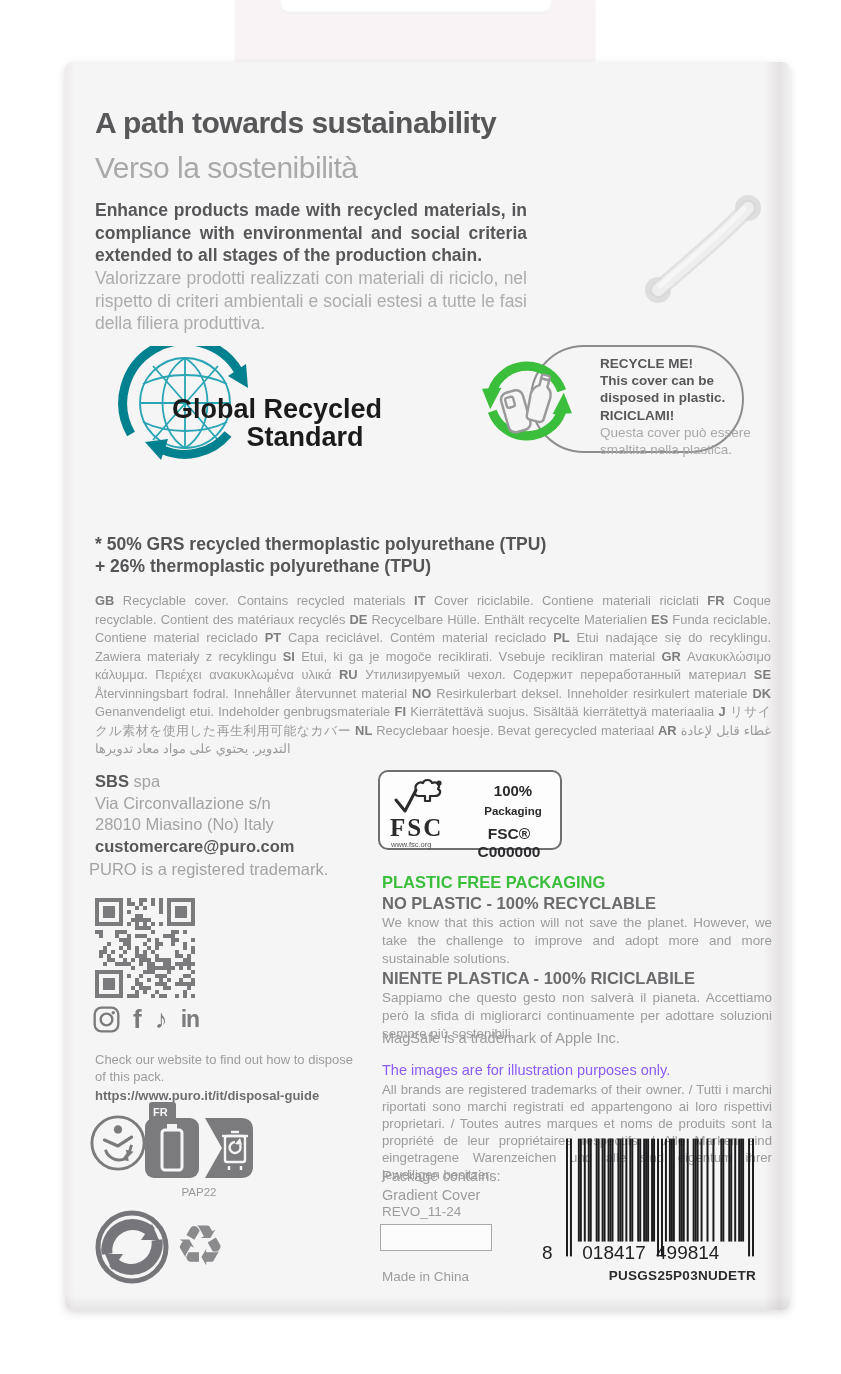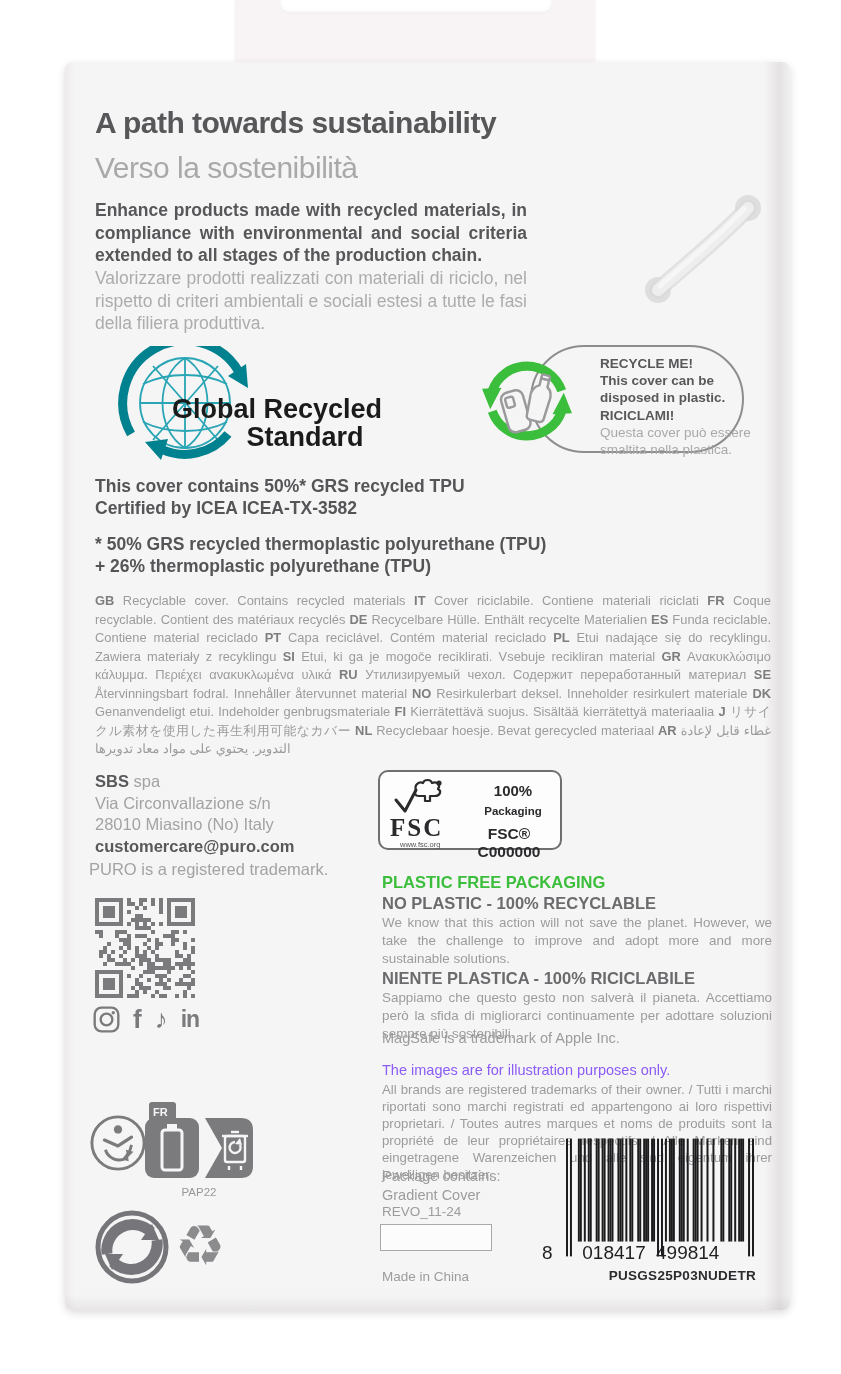"This cover contains 50%* GRS" div.abs { html: <div> <div>This cover contains 50%* GRS recycled TPU</div> <div>Certified by ICEA ICEA-TX-3582</div> </div> -> none }
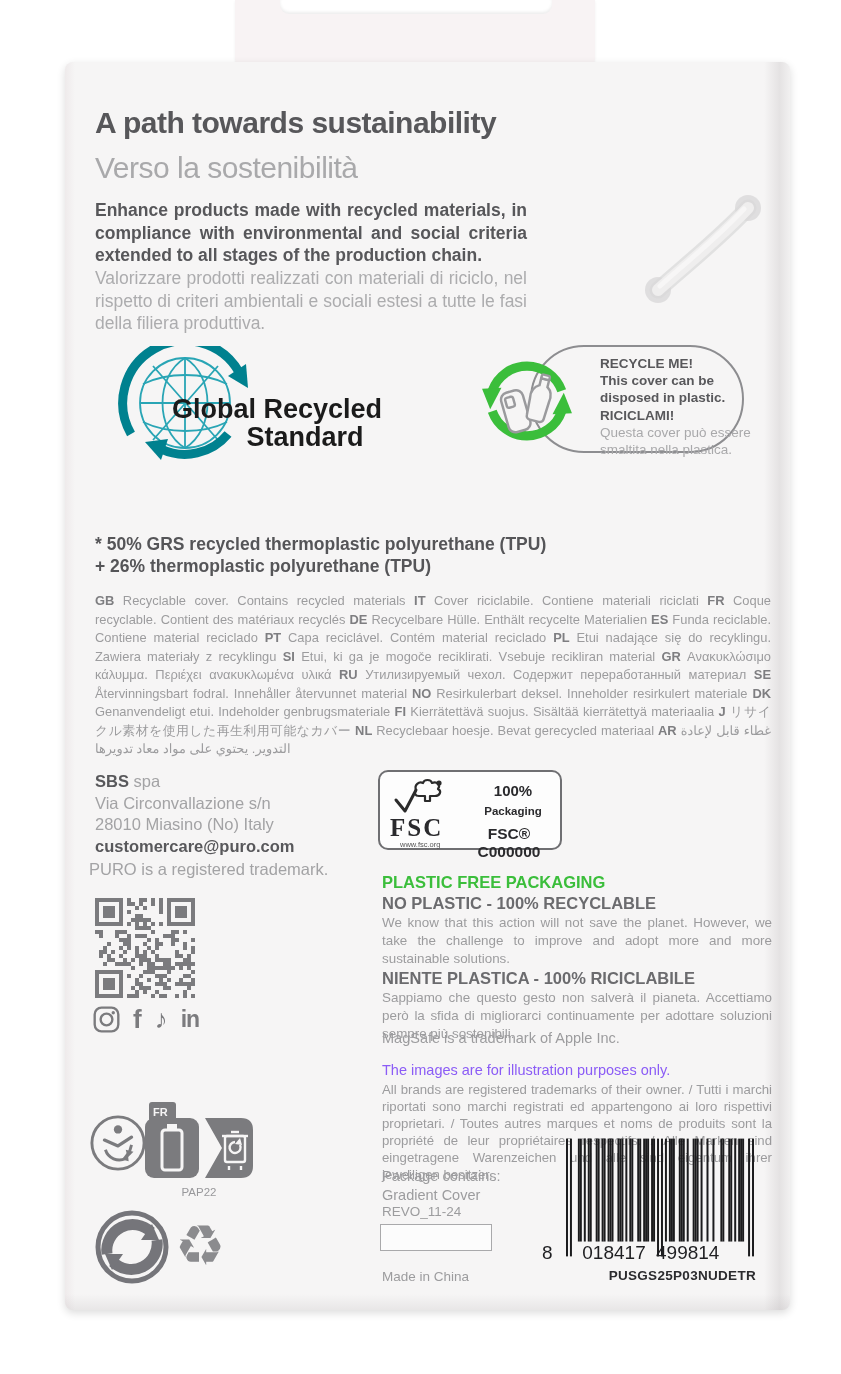"www.fsc.org" .fsc-box .fsc-url { left: 20px -> 11px }
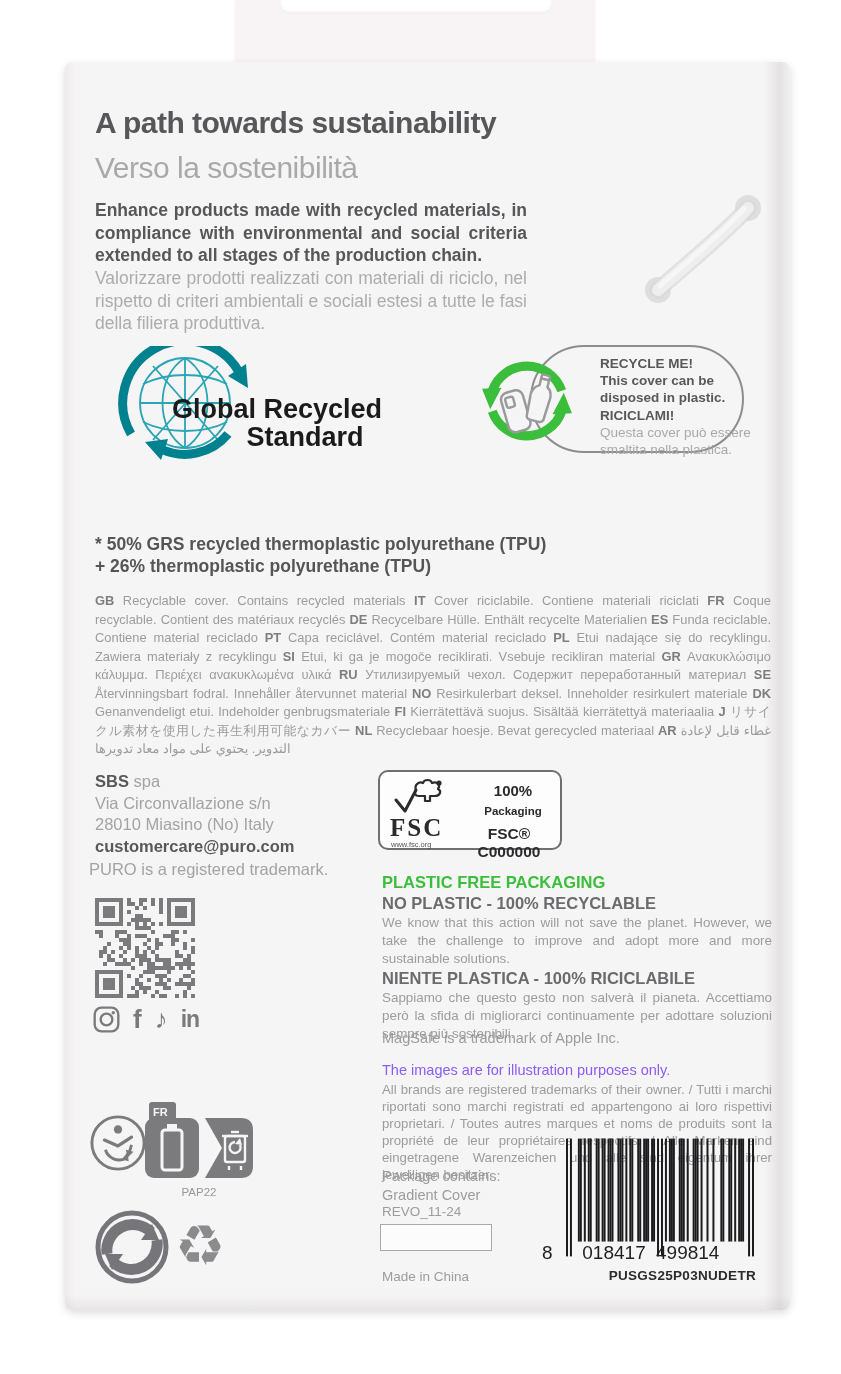"Check our website to find" div.abs { html: none -> <div> <div>Check our website to find out how to dispose</div> <div>of this pack.</div> <div>https://www.puro.it/it/disposal-guide</div> </div> }
